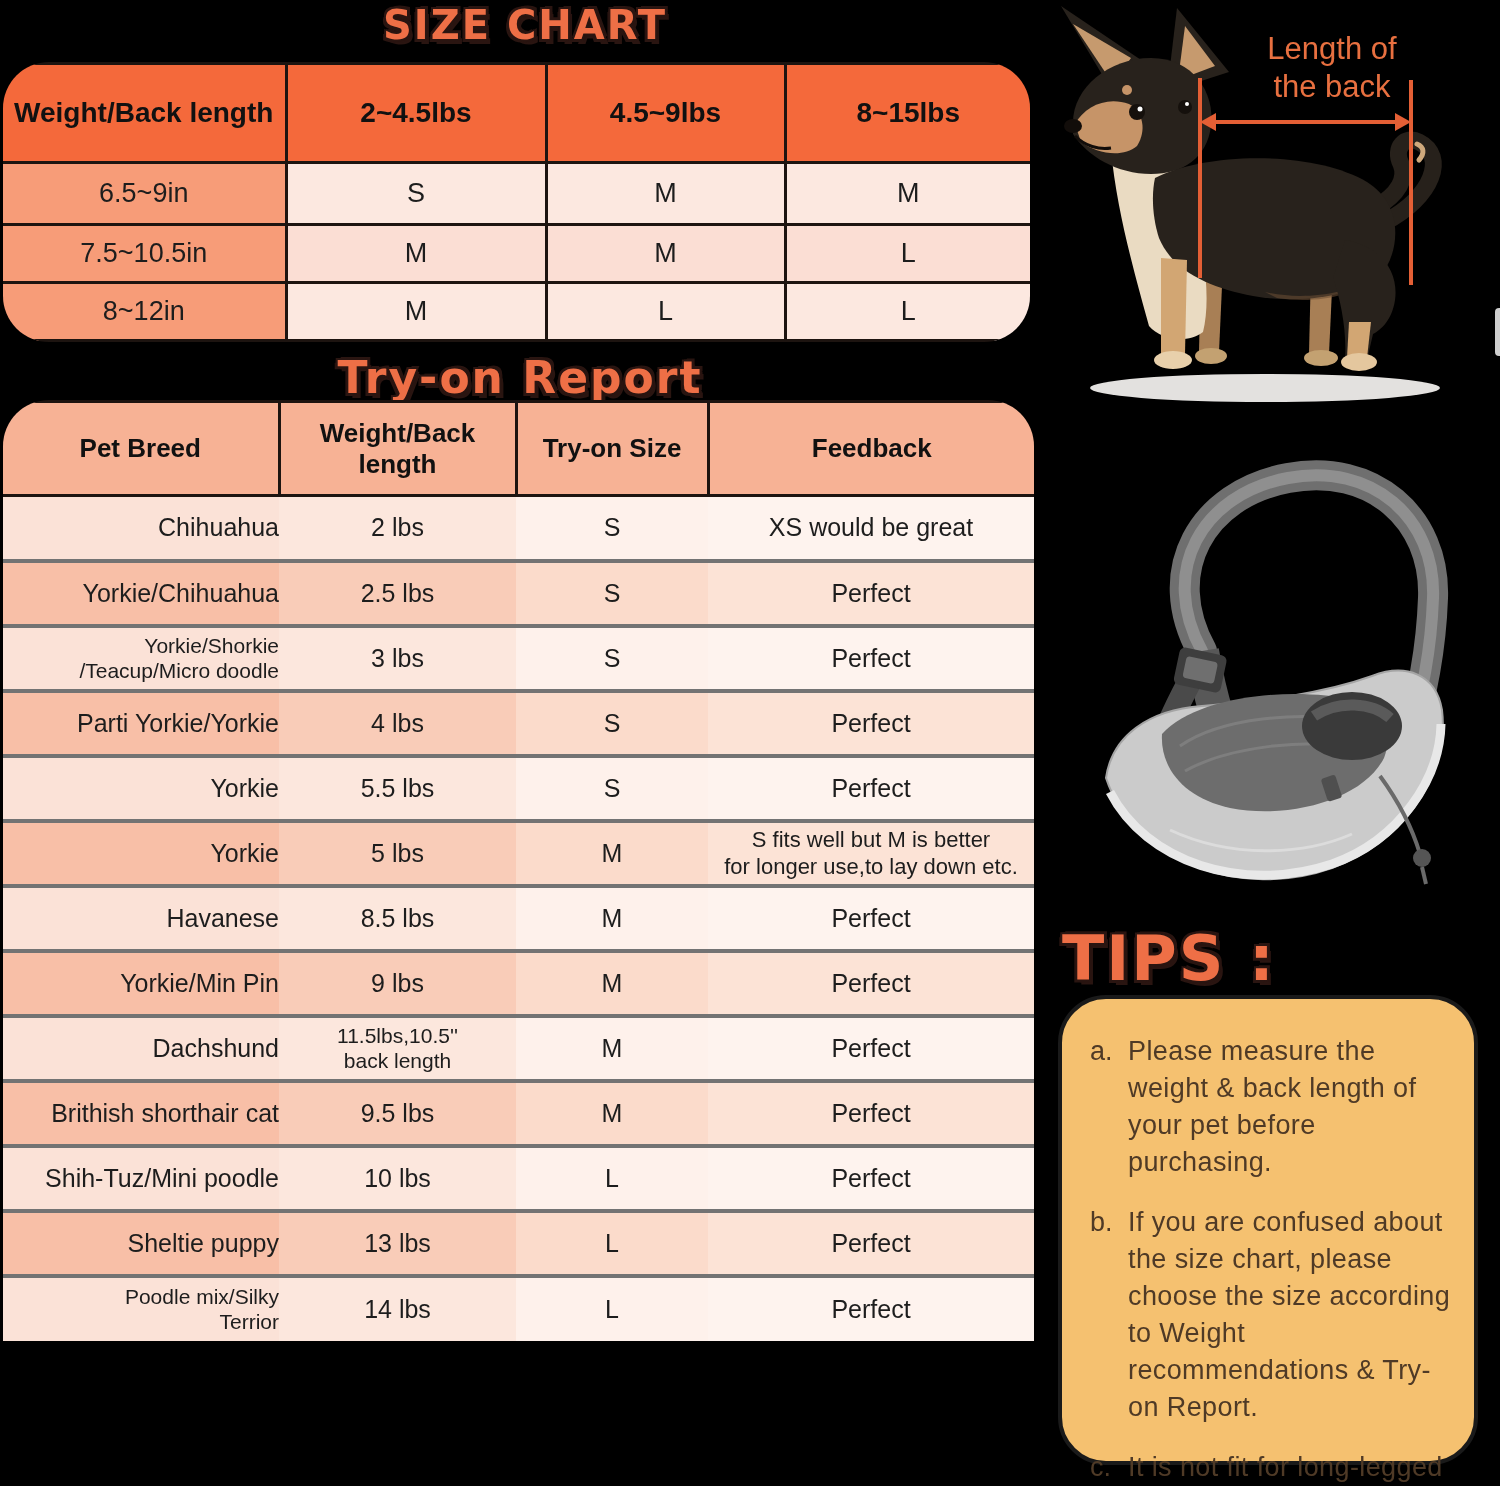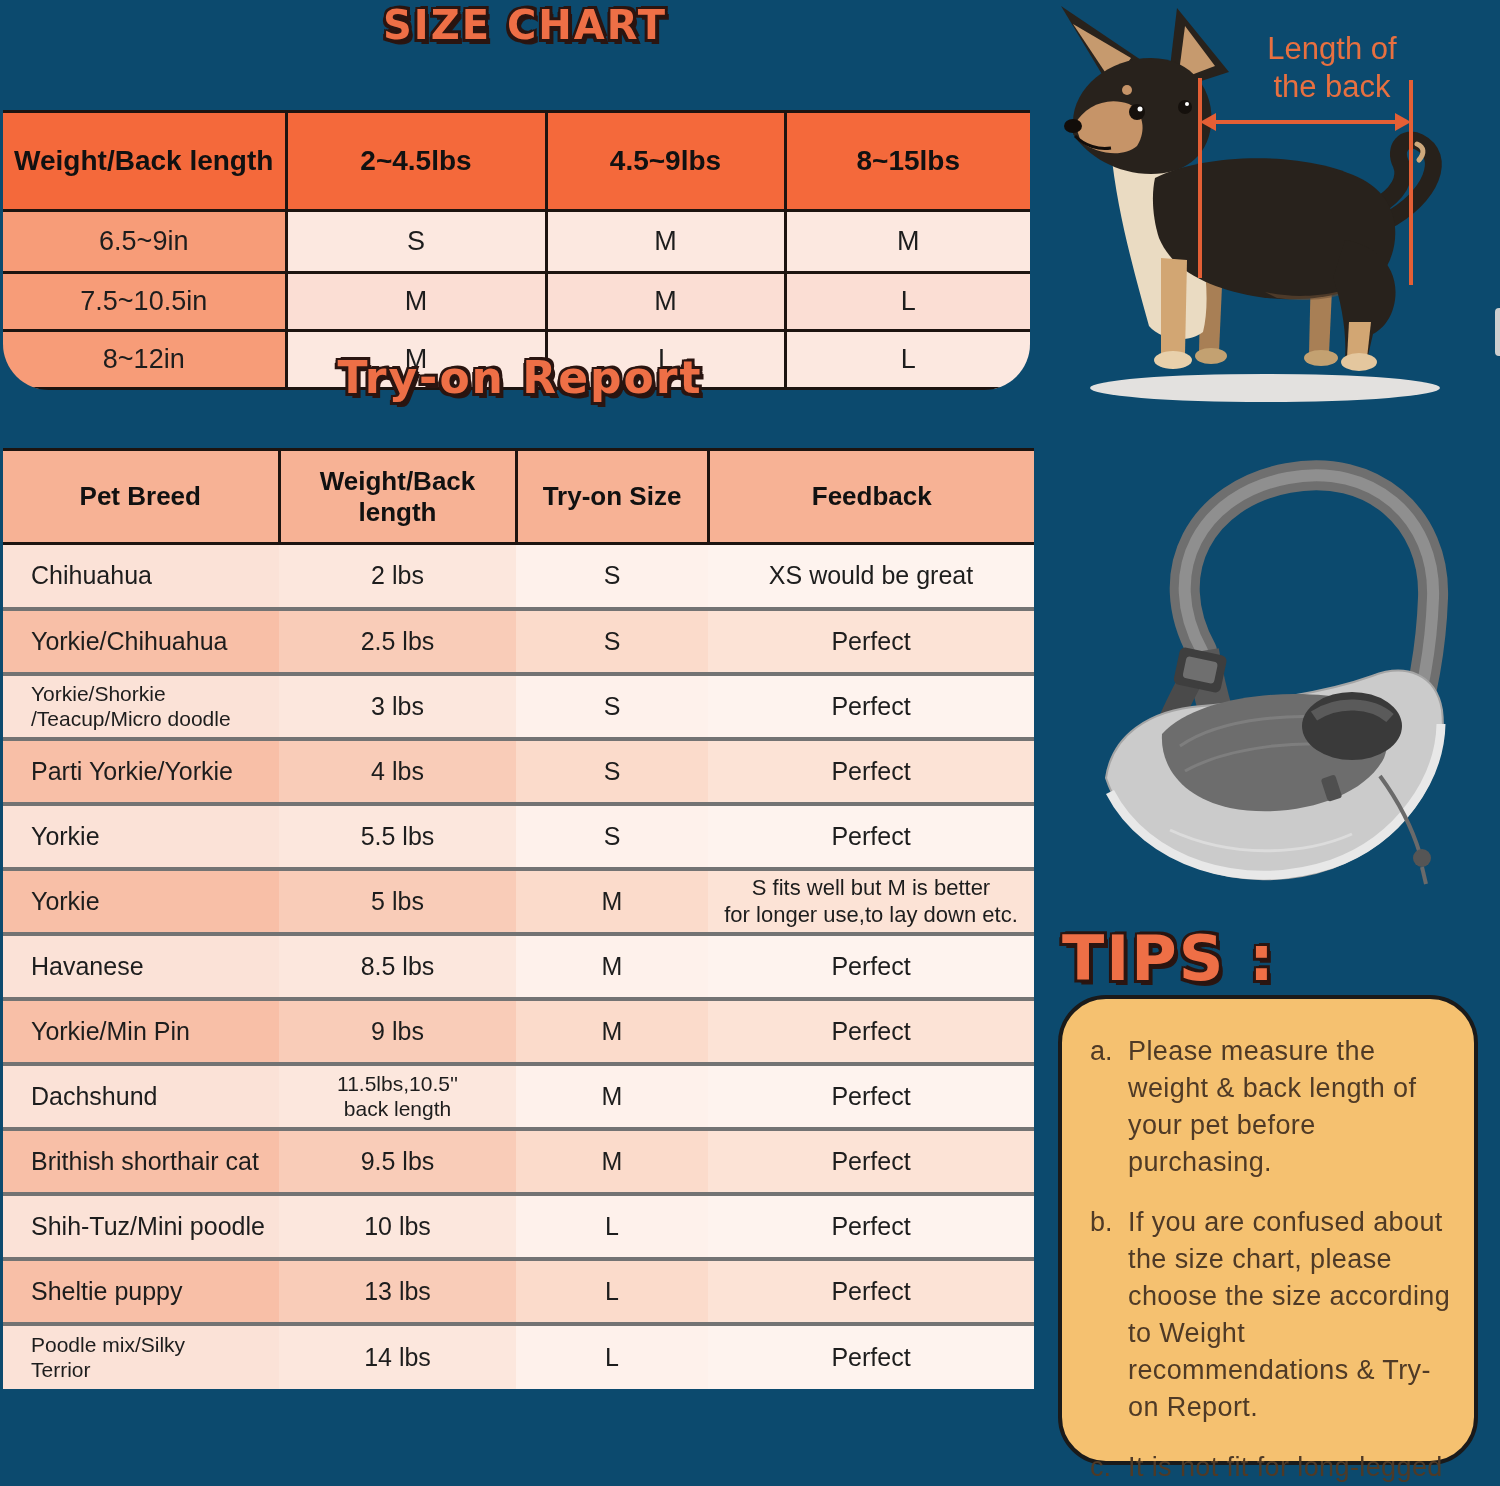"SIZE CHART" .canvas { background: #0c4a6e -> #000000 }
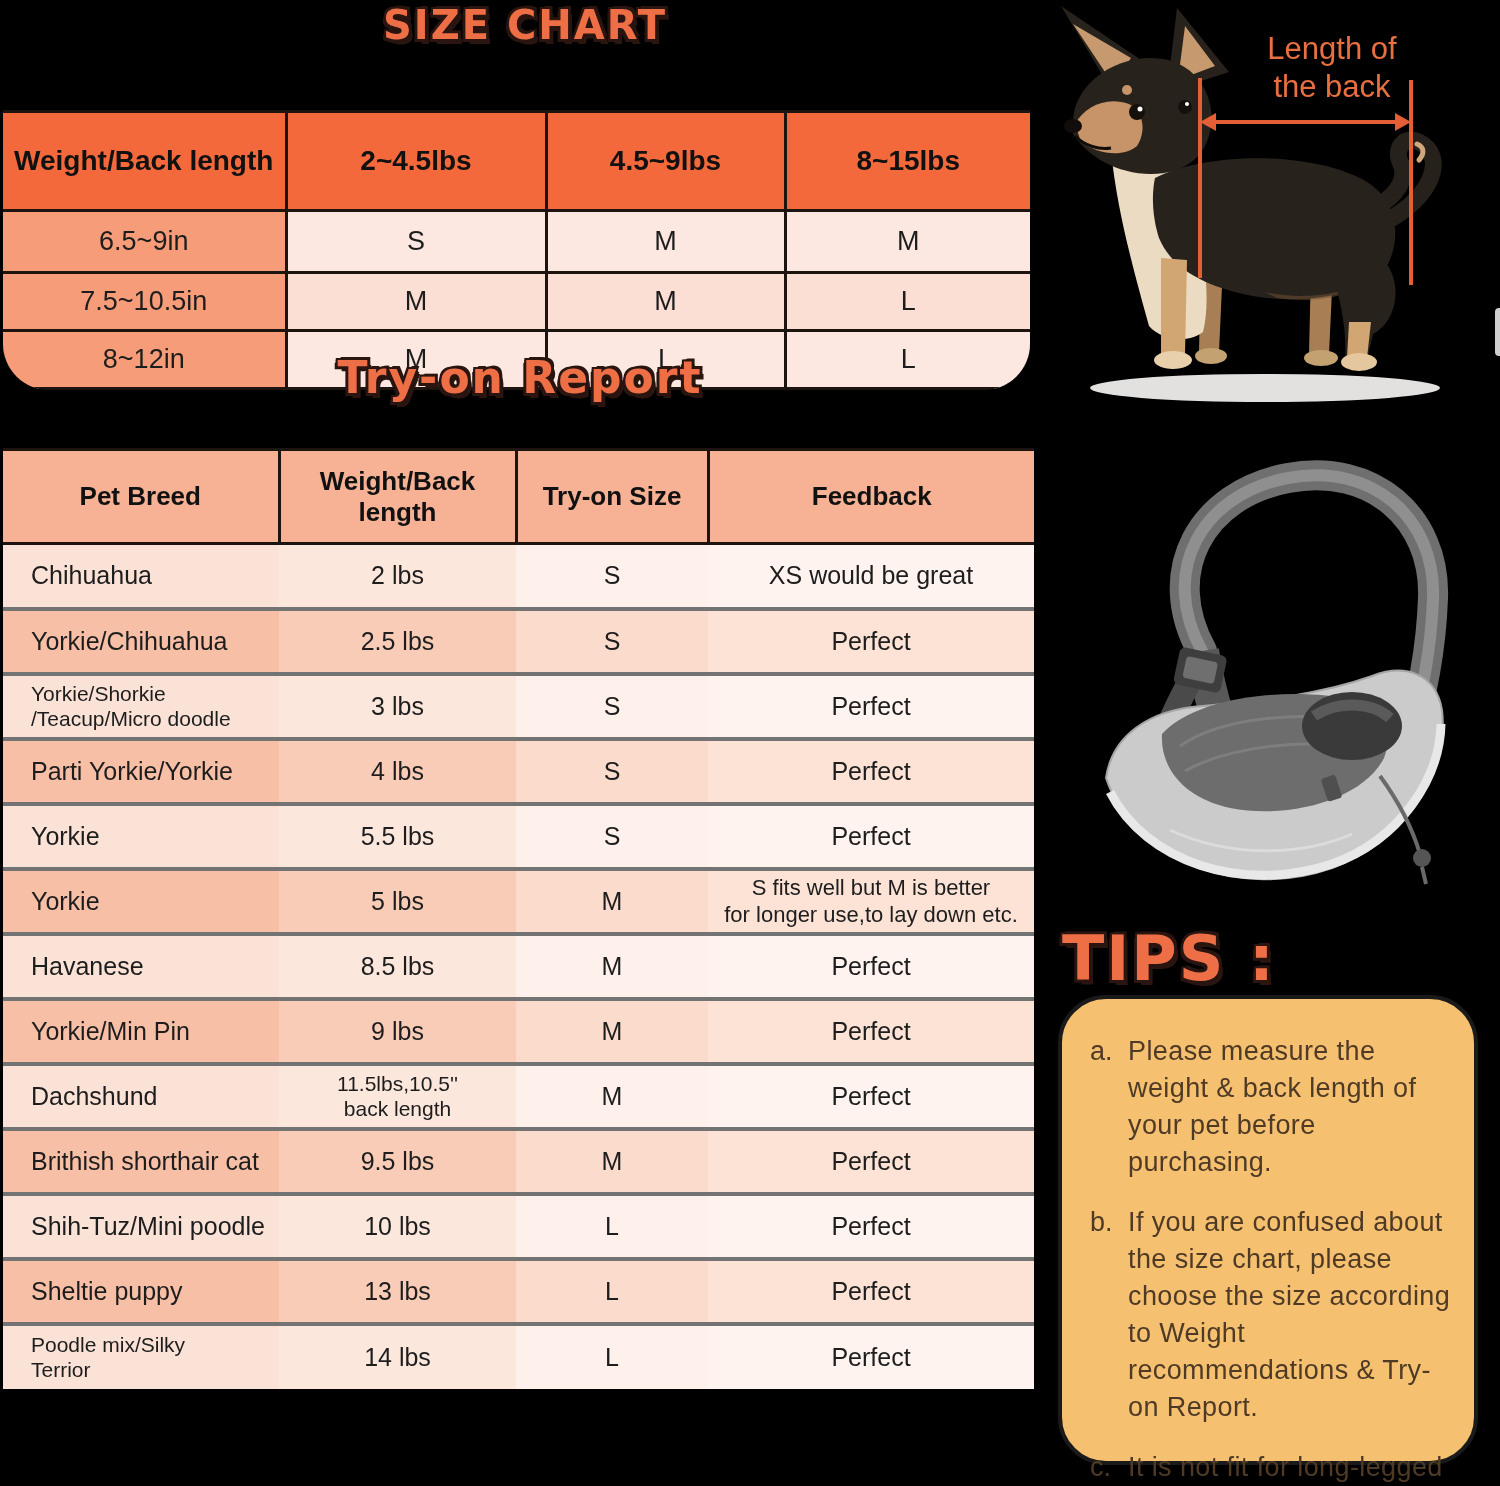"Weight/Back length" table { margin-top: 48px -> none }
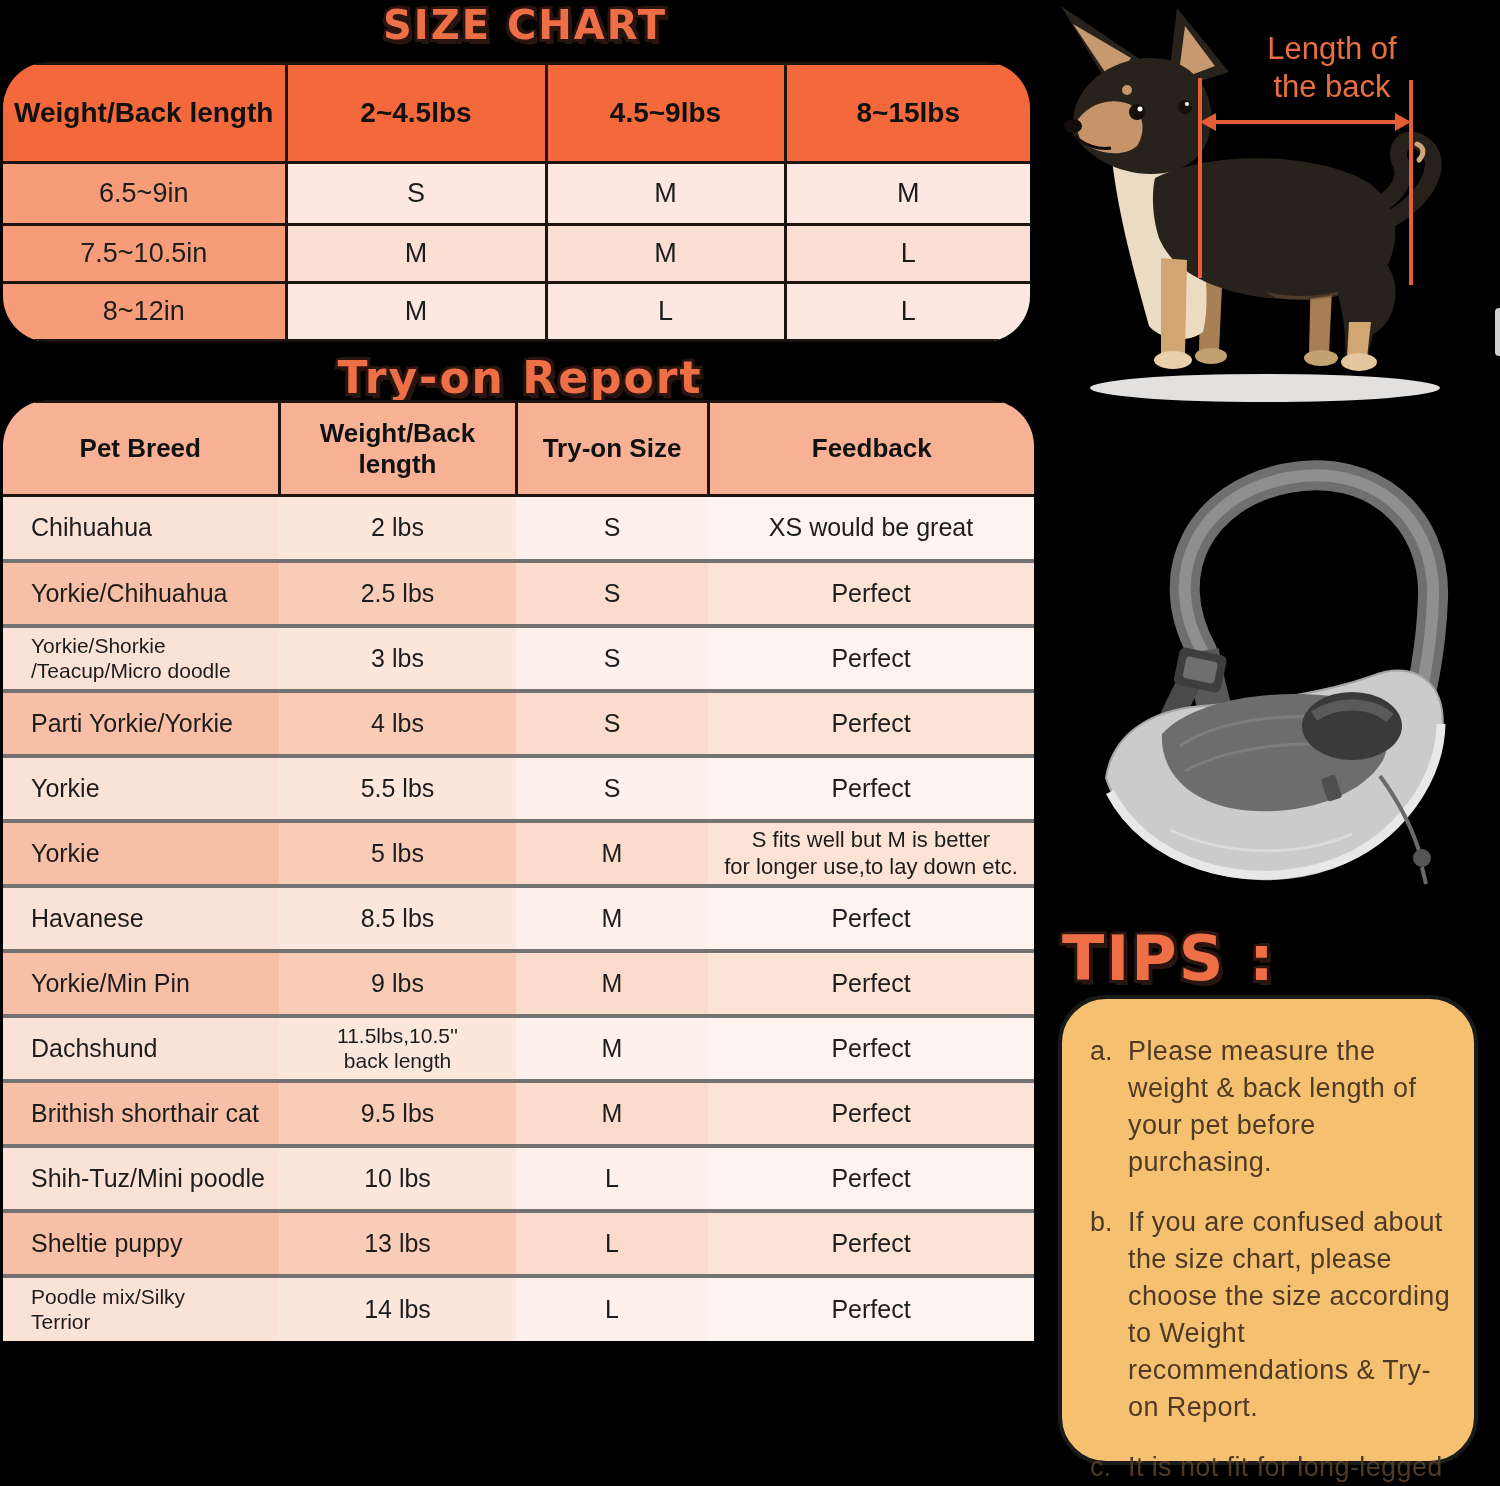"Chihuahua" .tryon-wrap td.c-breed { text-align: left -> right }
